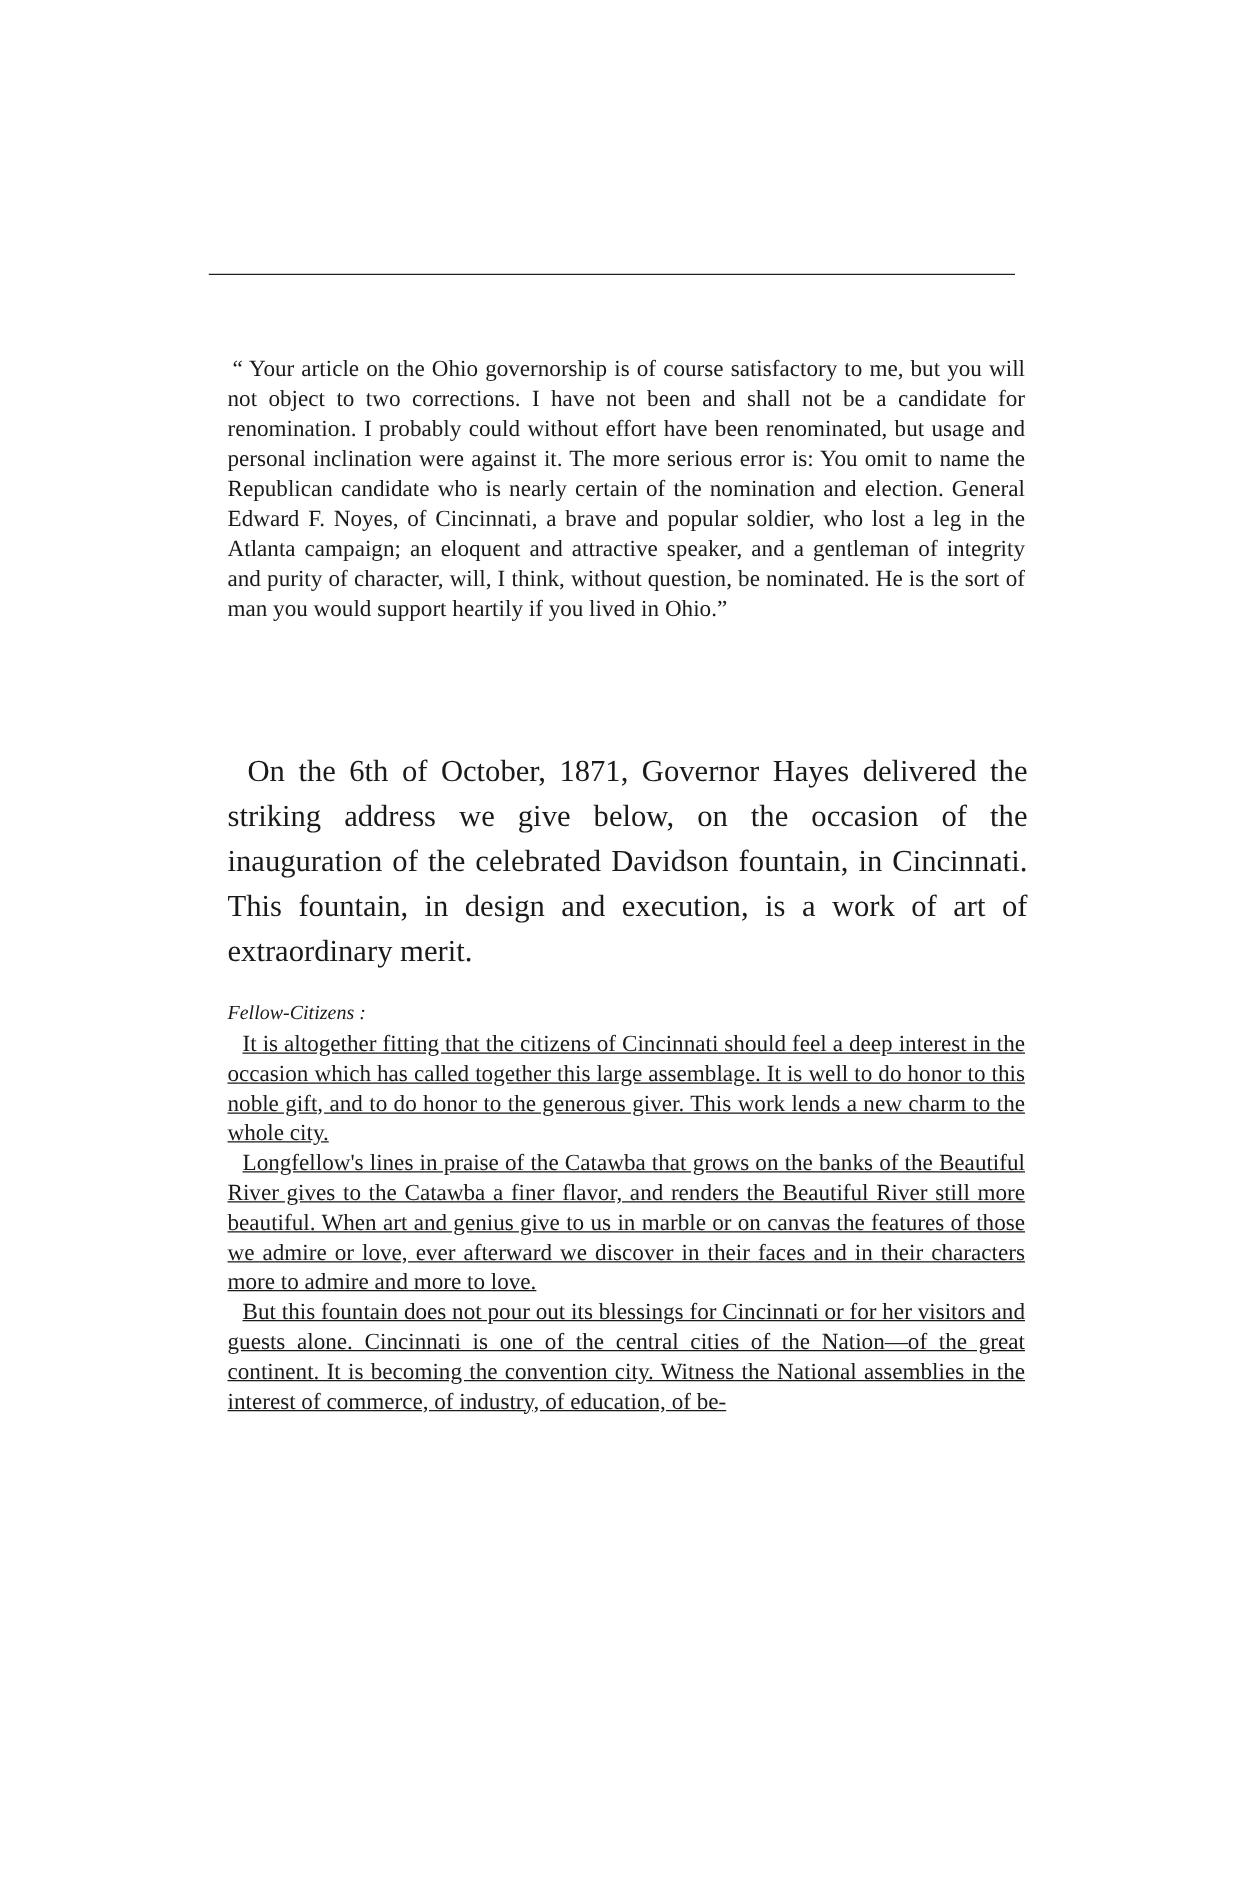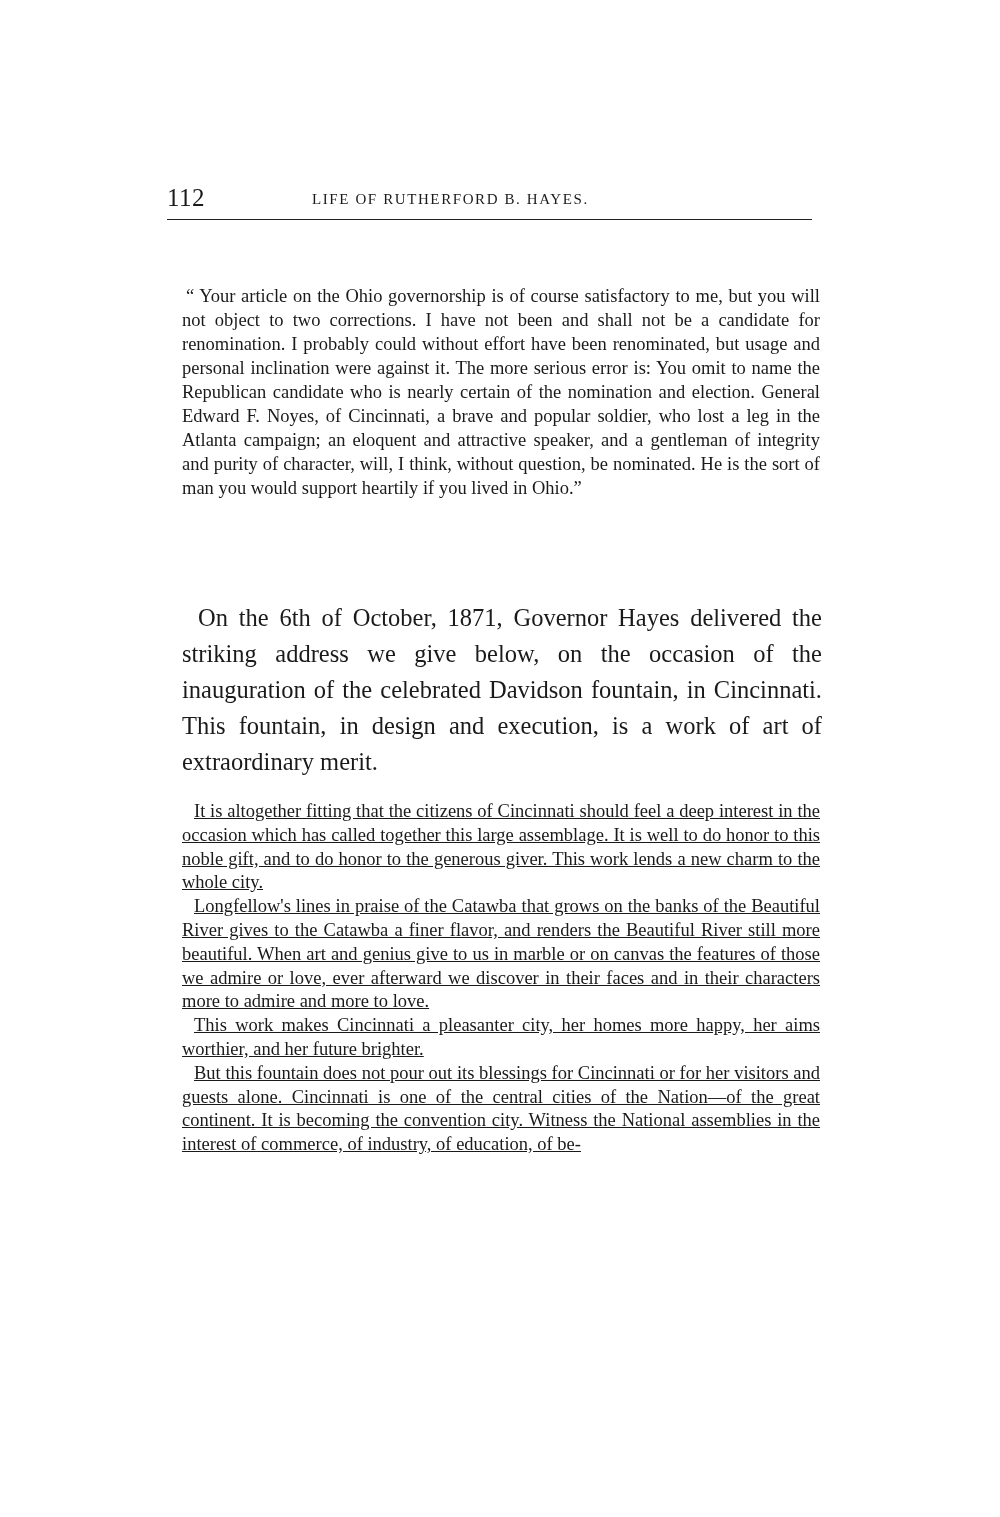"112" div.running-head { html: <div> <span>112</span> <span>LIFE OF RUTHERFORD B. HAYES.</span> </div> -> none }
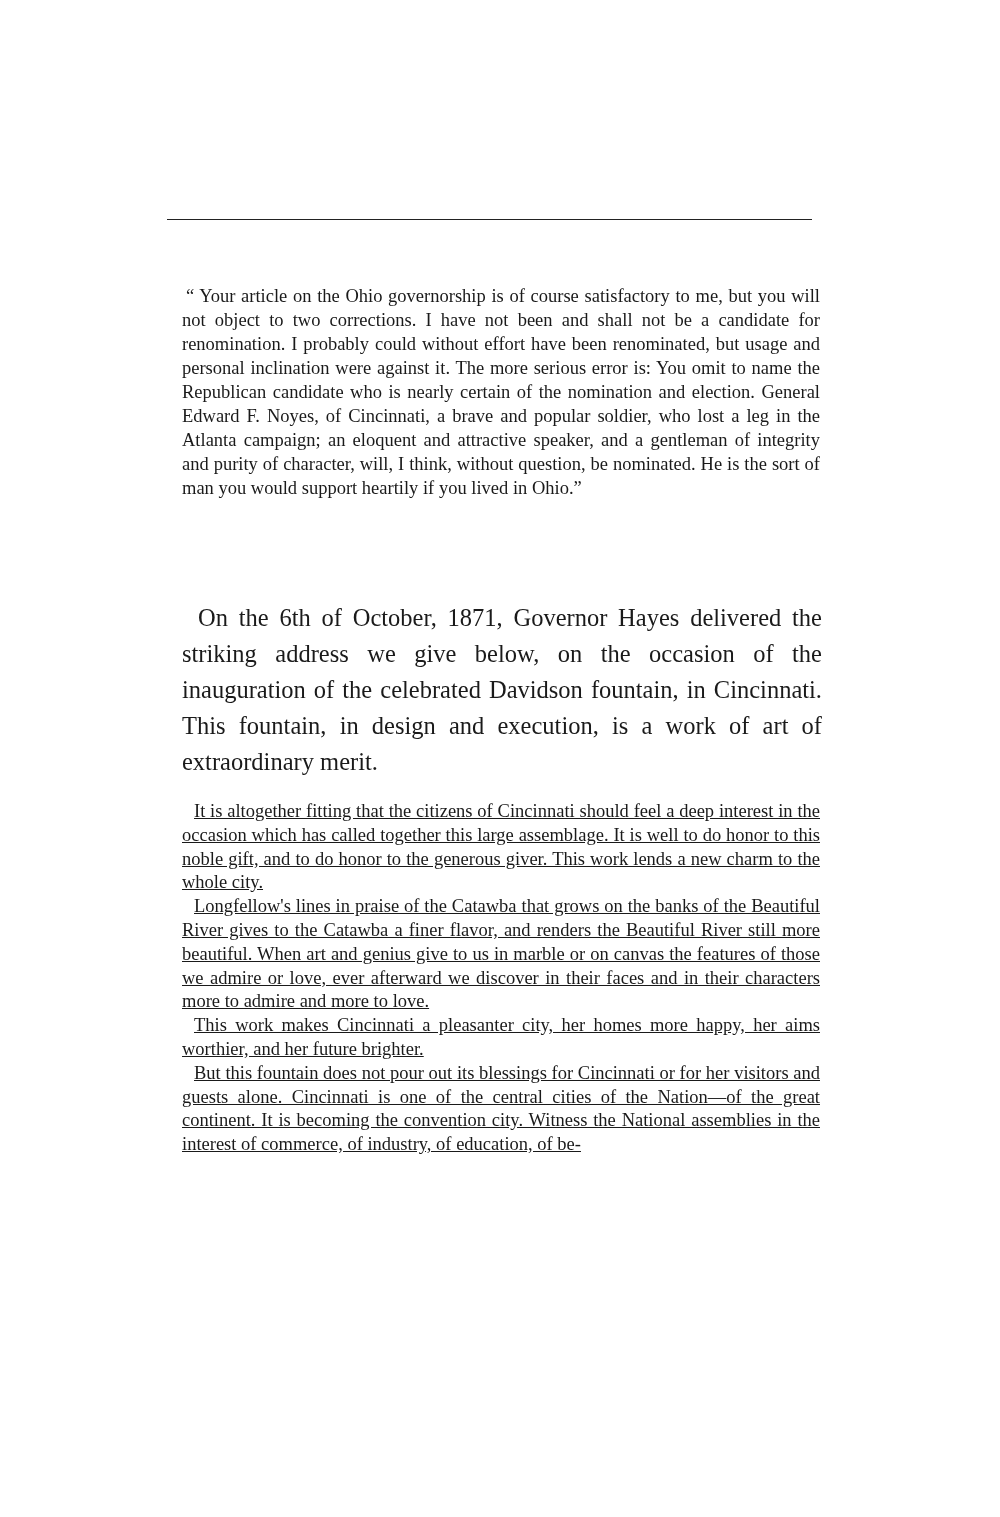"Fellow-Citizens :" p.salutation { html: none -> <p>Fellow-Citizens :</p> }
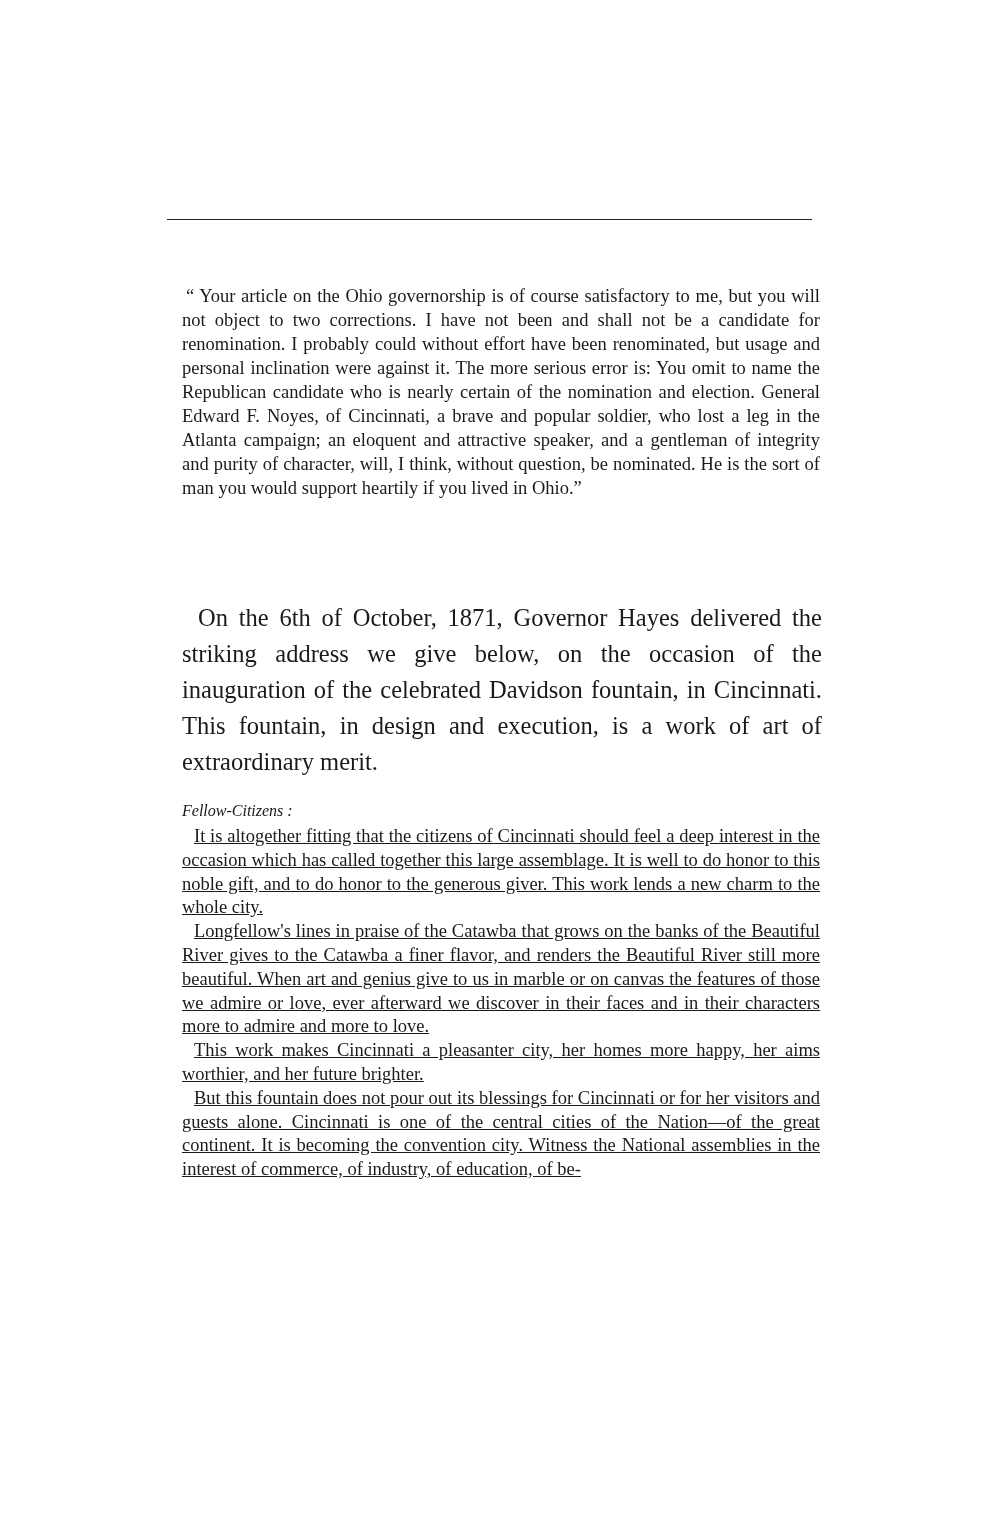"This work makes Cincinnati a" p.para { html: <p>This work makes Cincinnati a pleasanter city, her homes more happy, her aims worthier, and her future brighter.</p> -> none }
